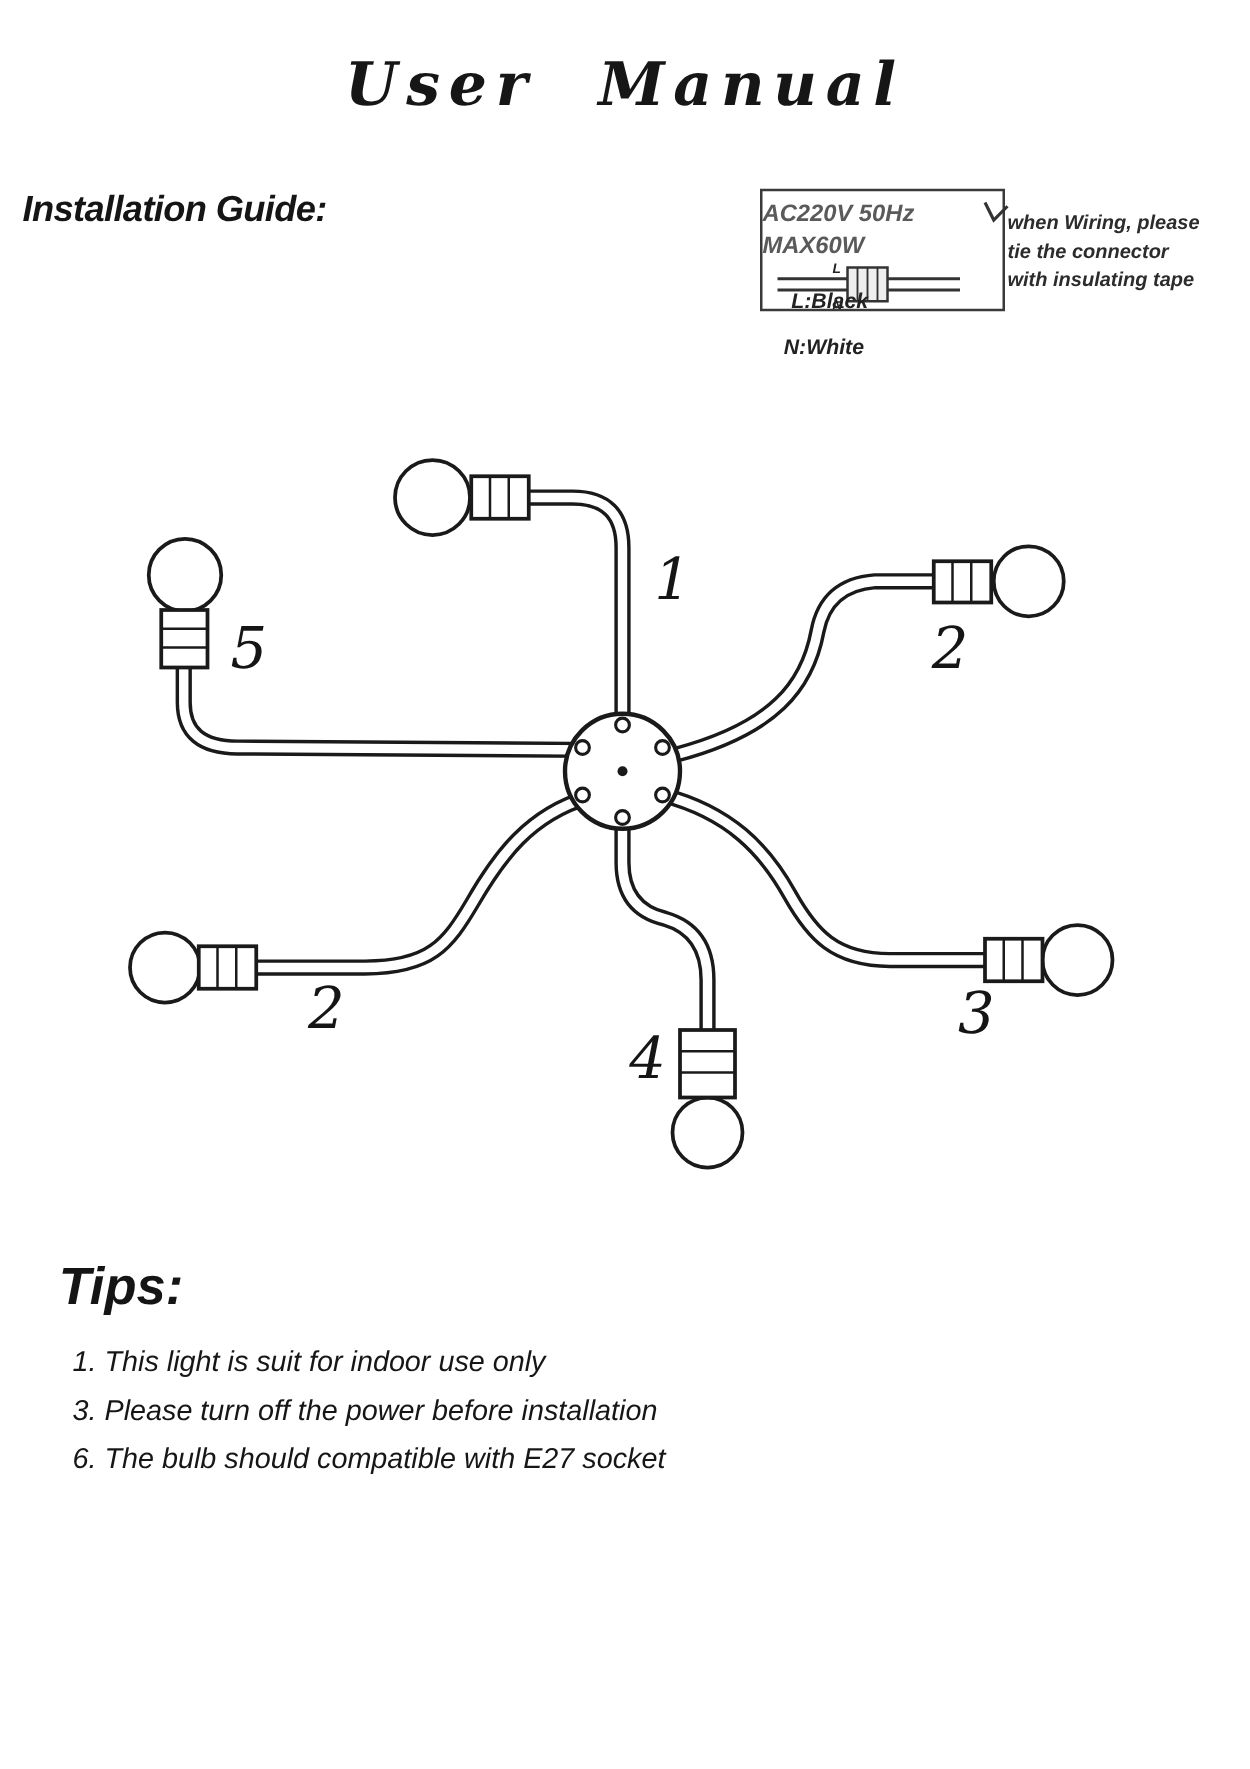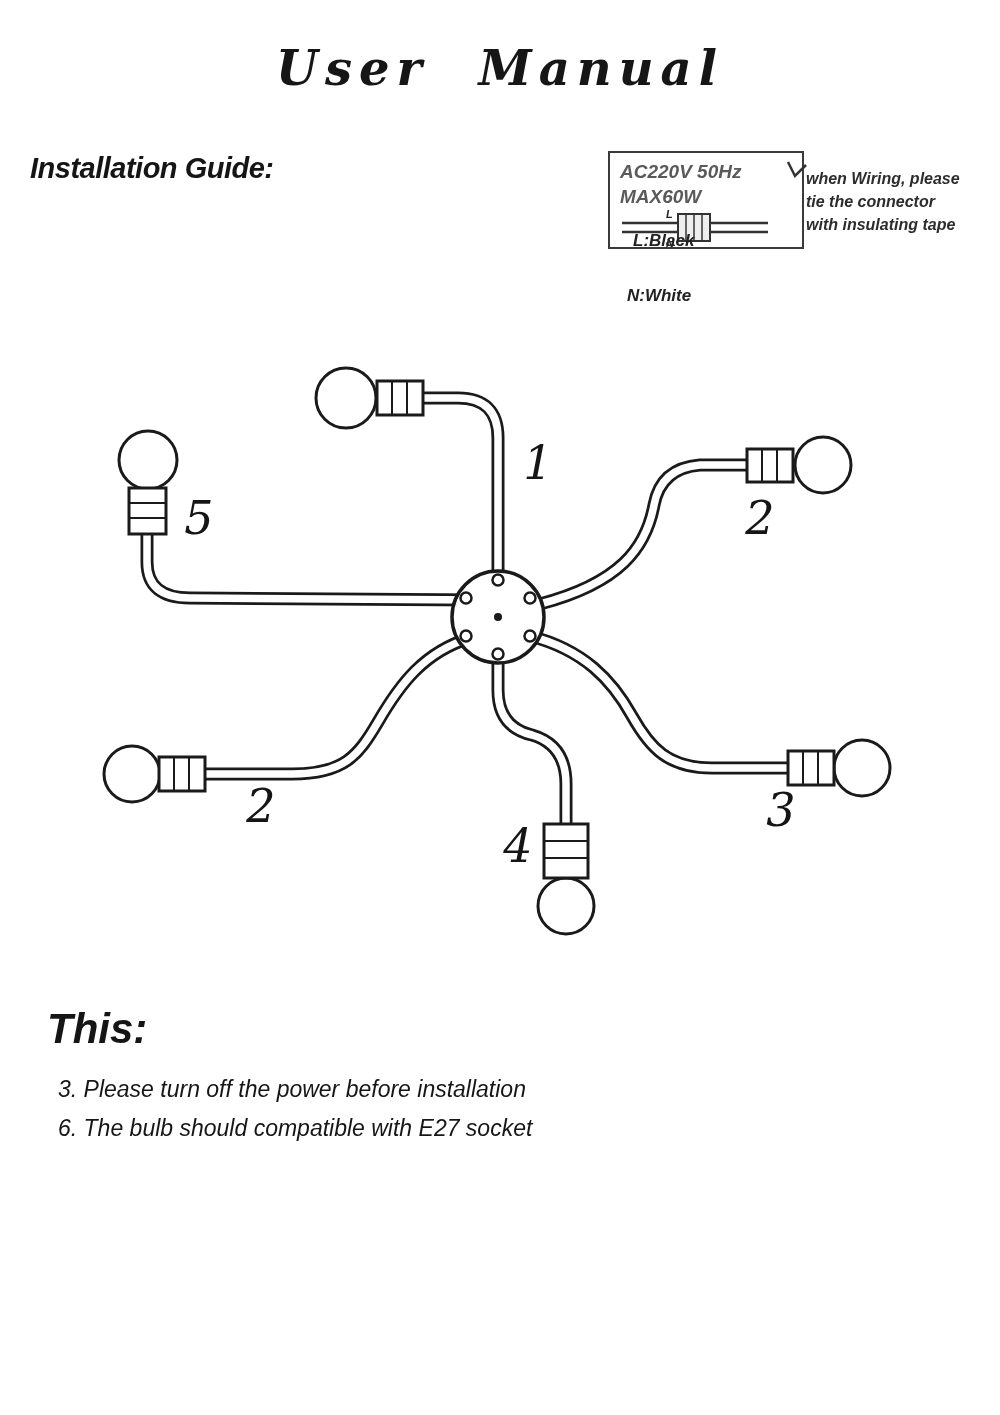"Installation Guide:" .install-heading { margin-left: 12px -> none }
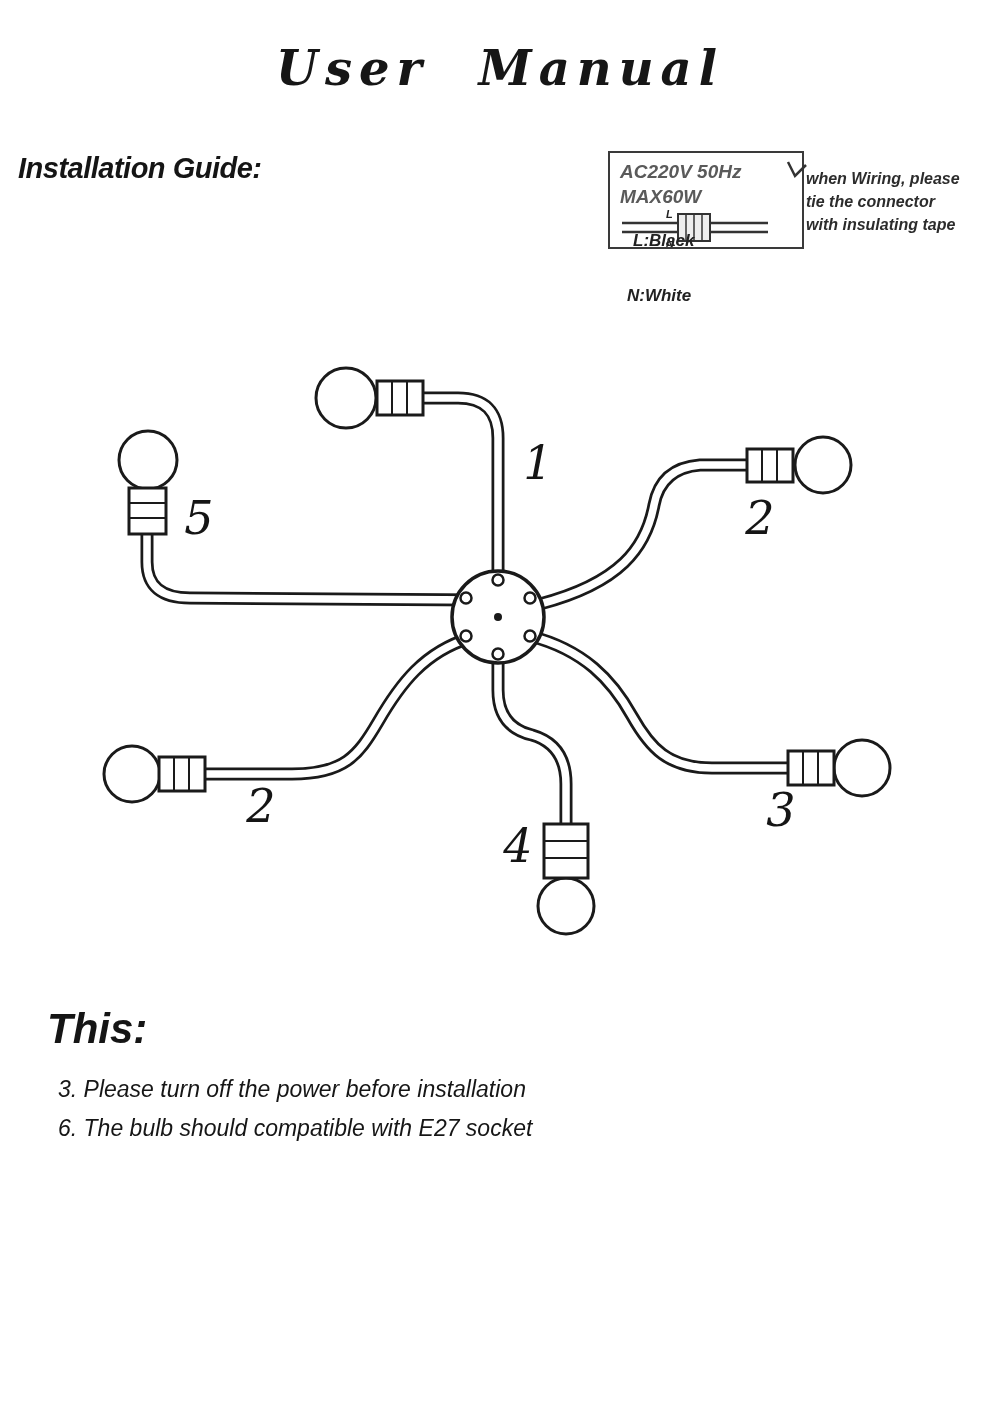"AC220V 50Hz" .spec-line { padding-left: 10px -> none }
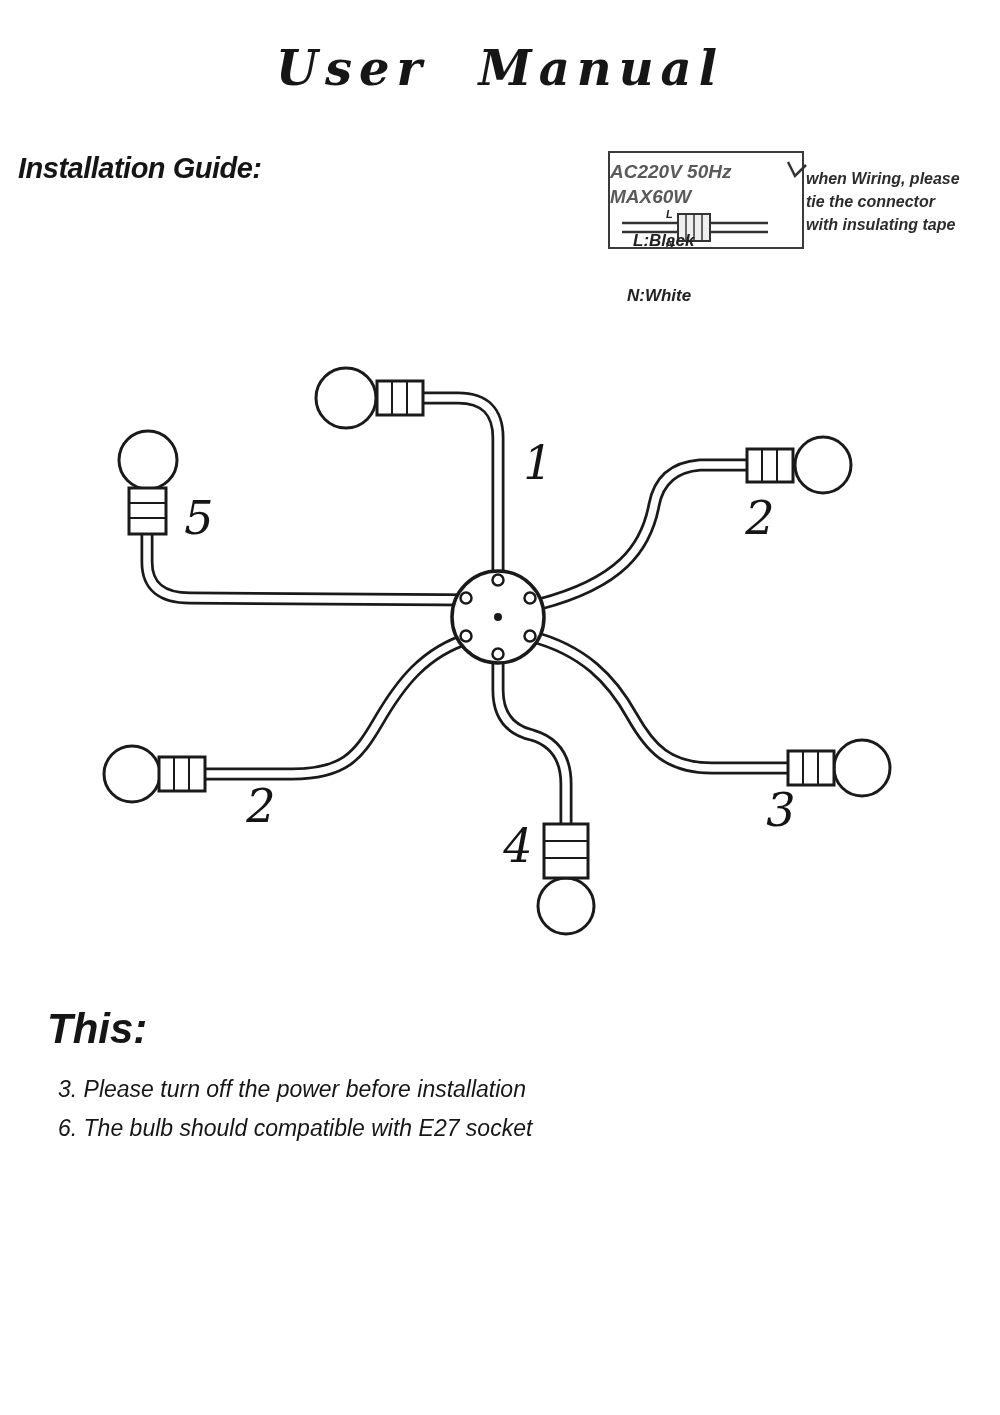"N:White" .wire-n { top: 286px -> 268px }
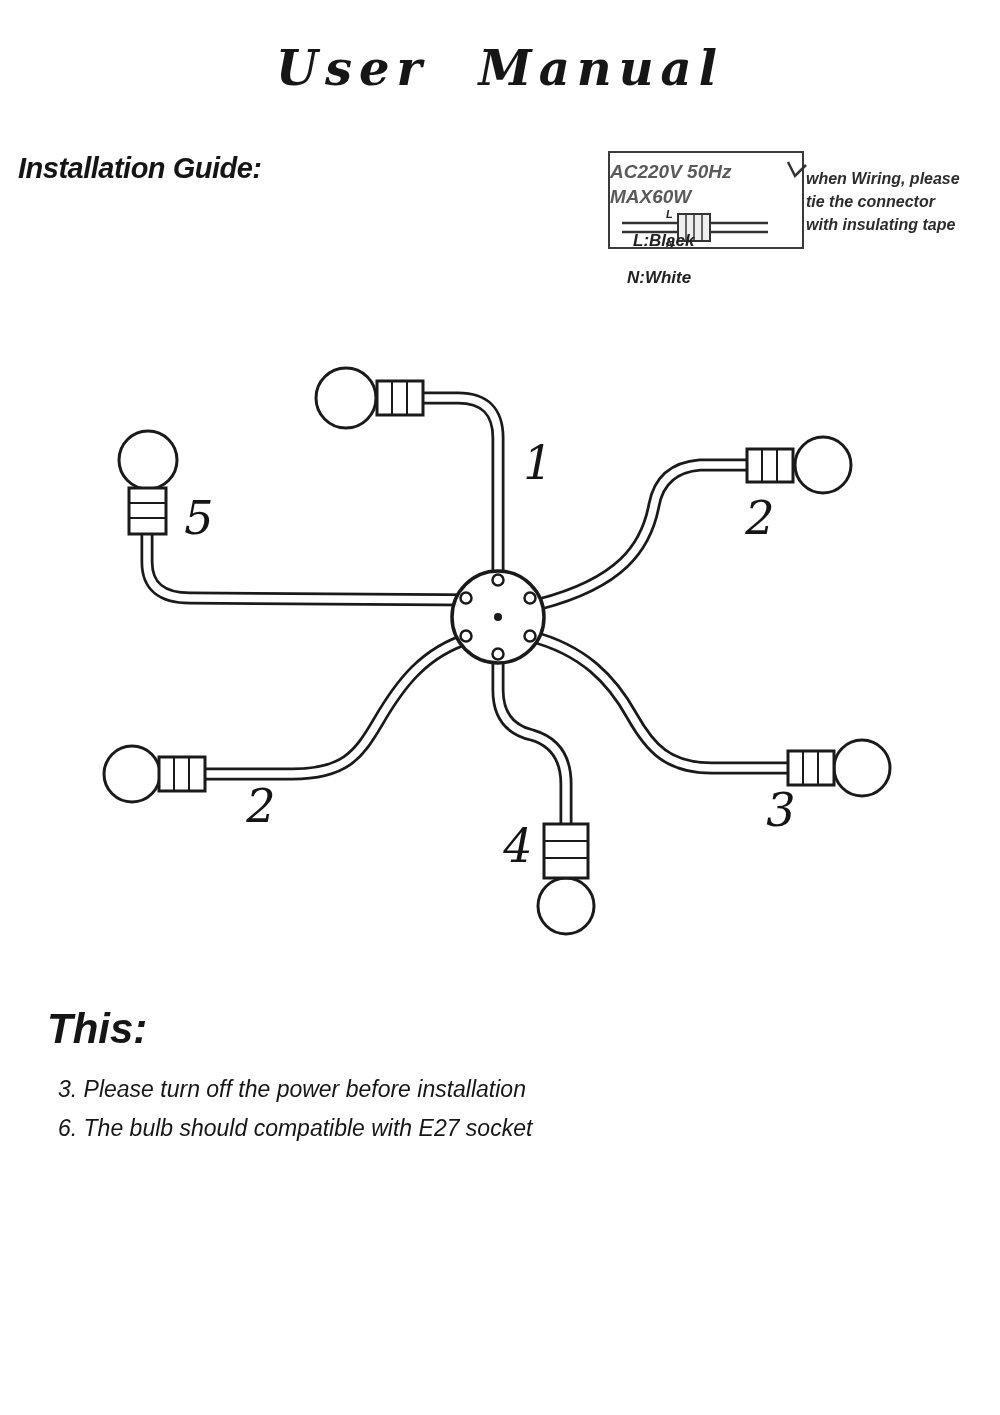"This:" div.tips-heading { text: This -> Tips }
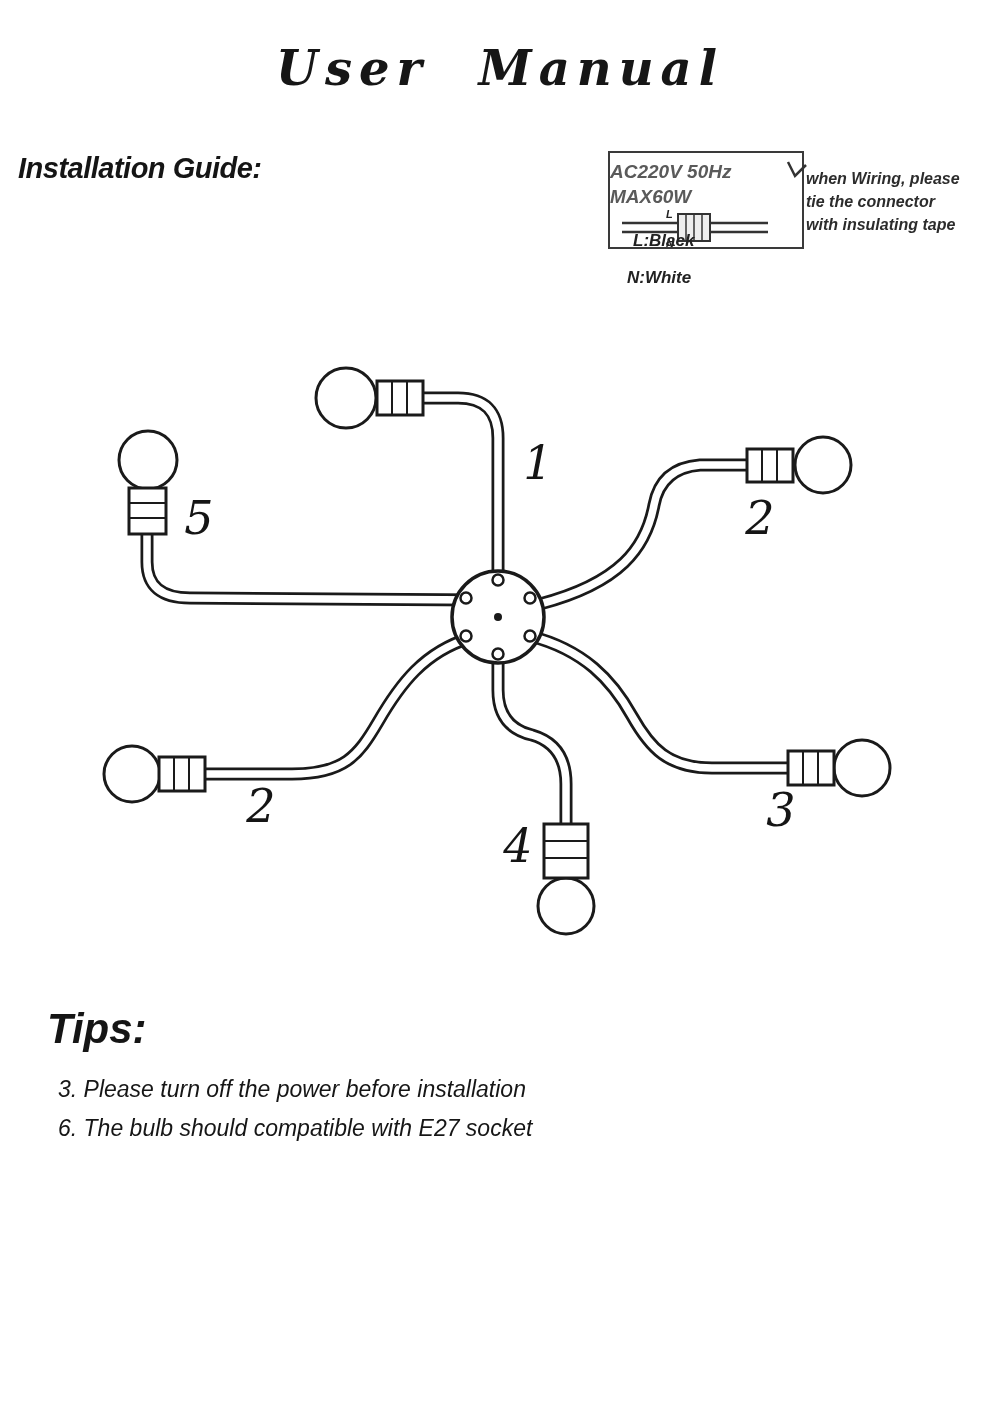"1. This light is suit" div.tip { html: none -> <div>1. This light is suit for indoor use only</div> }
